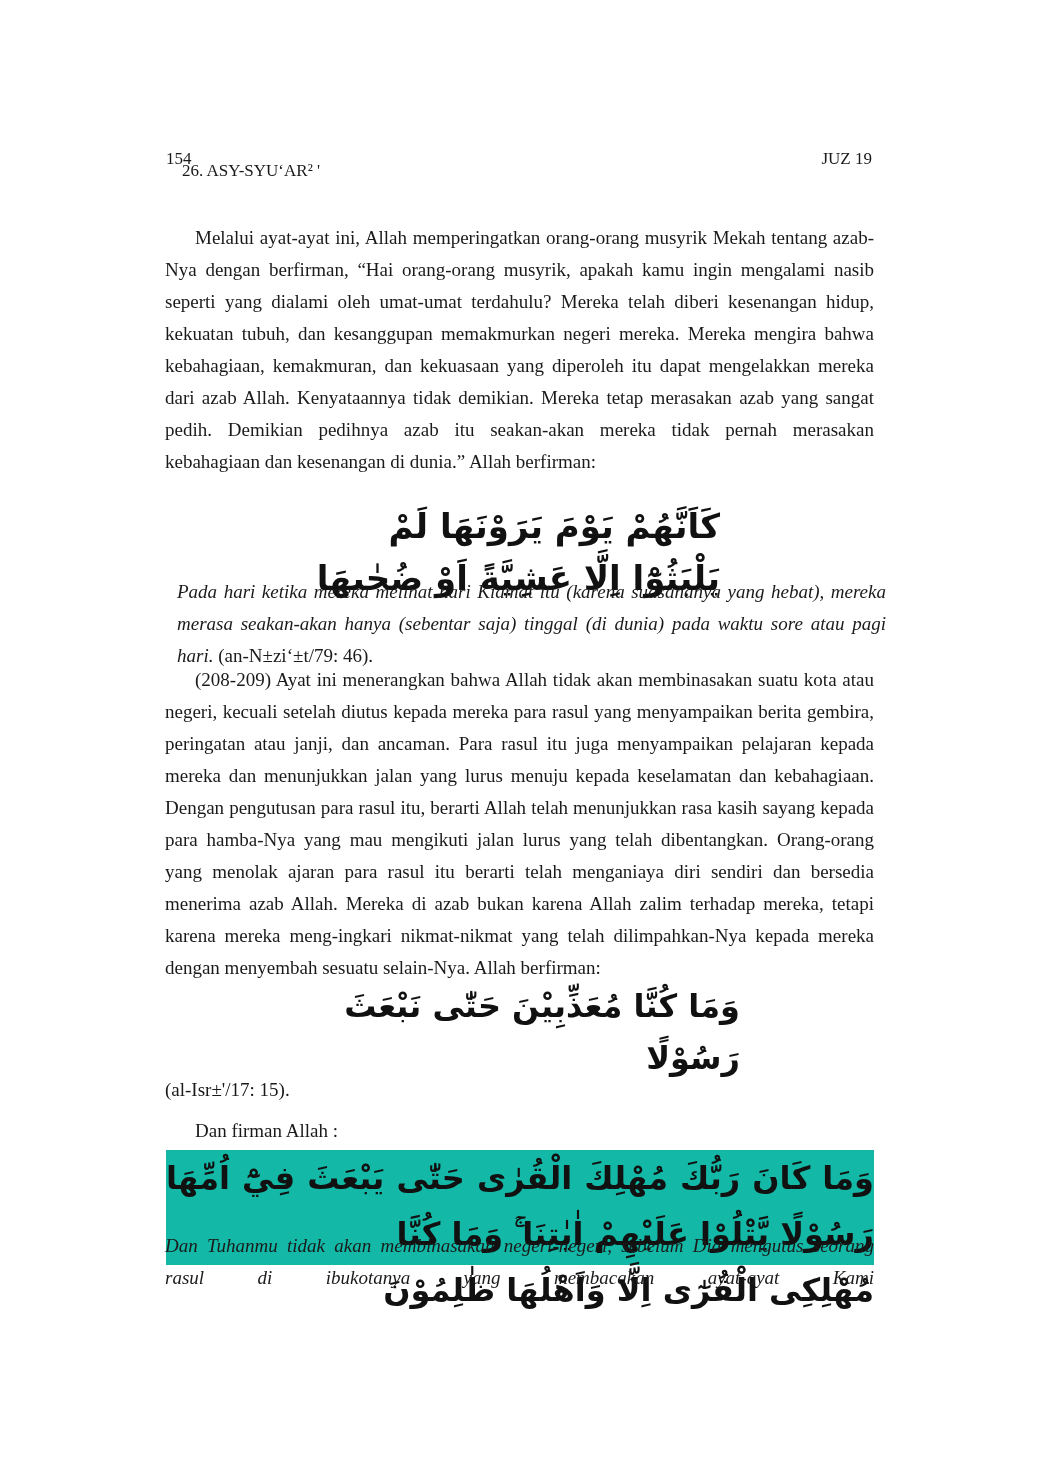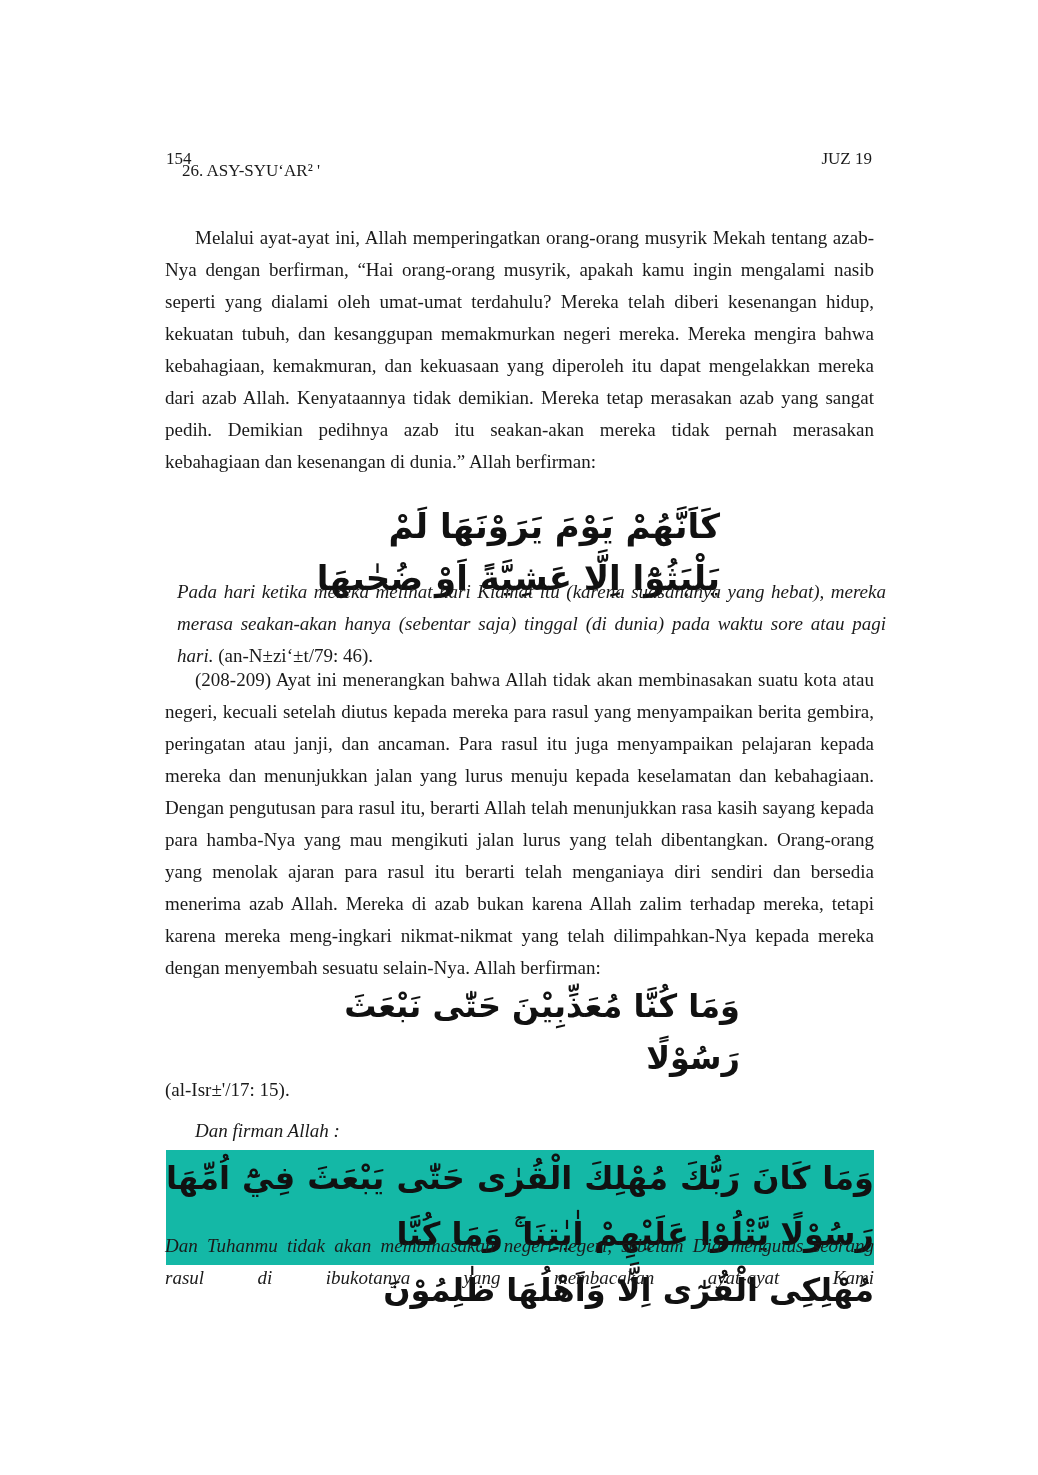"Dan firman Allah :" p.para { font-style: italic -> none }
